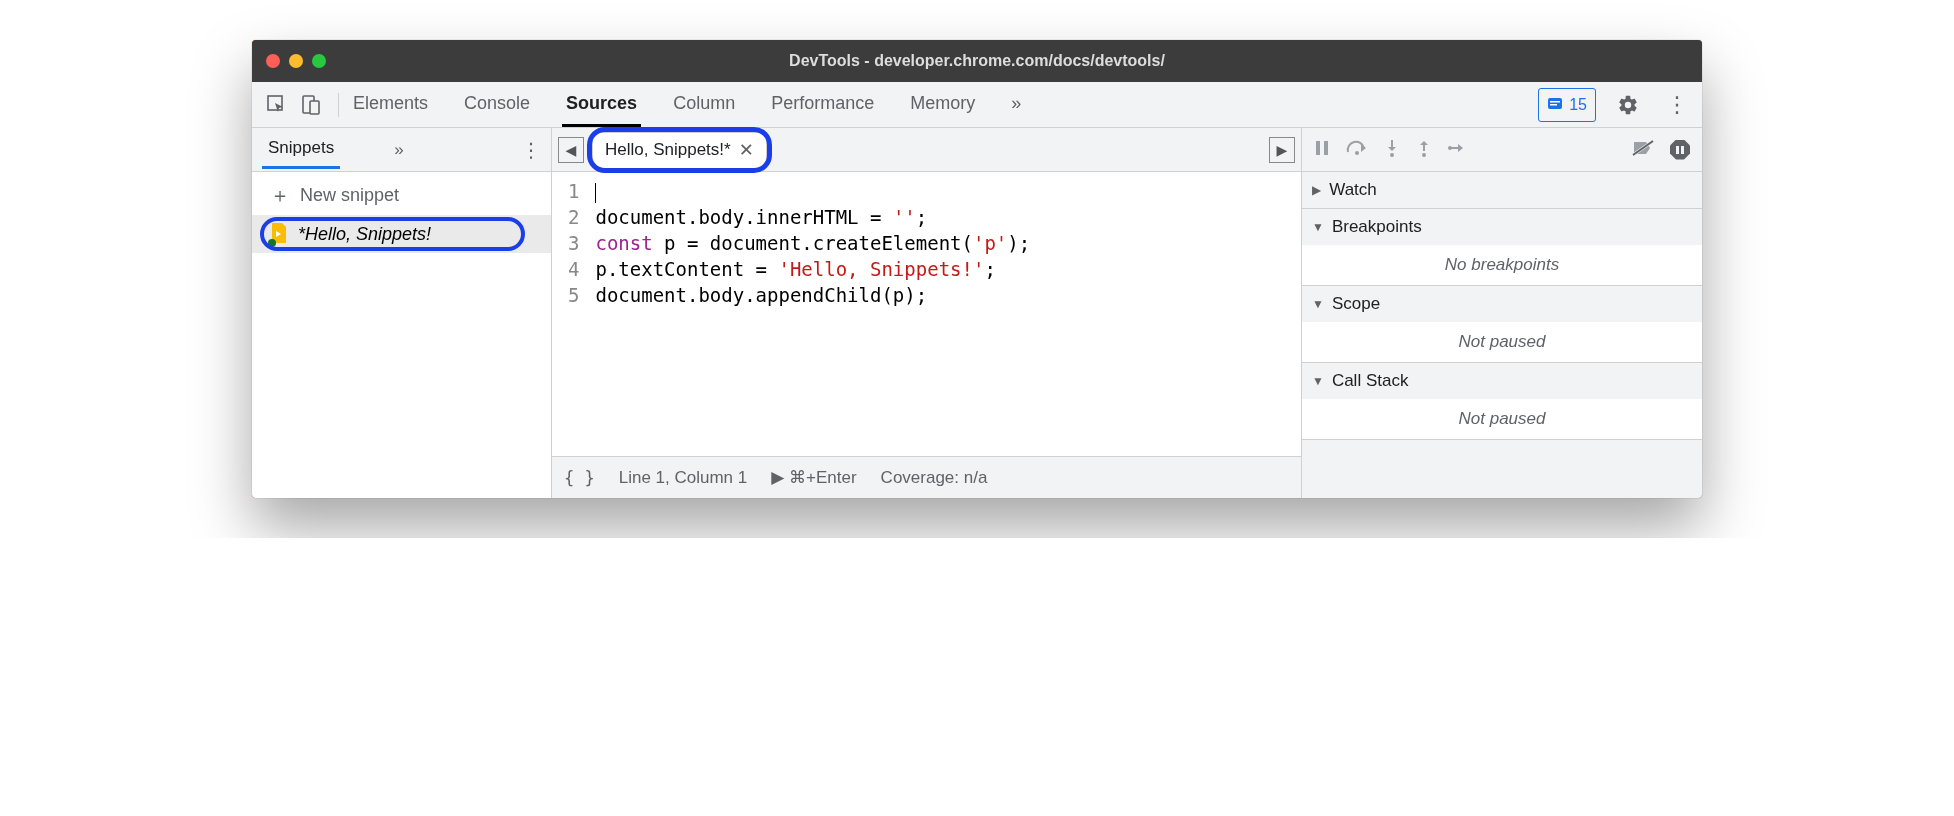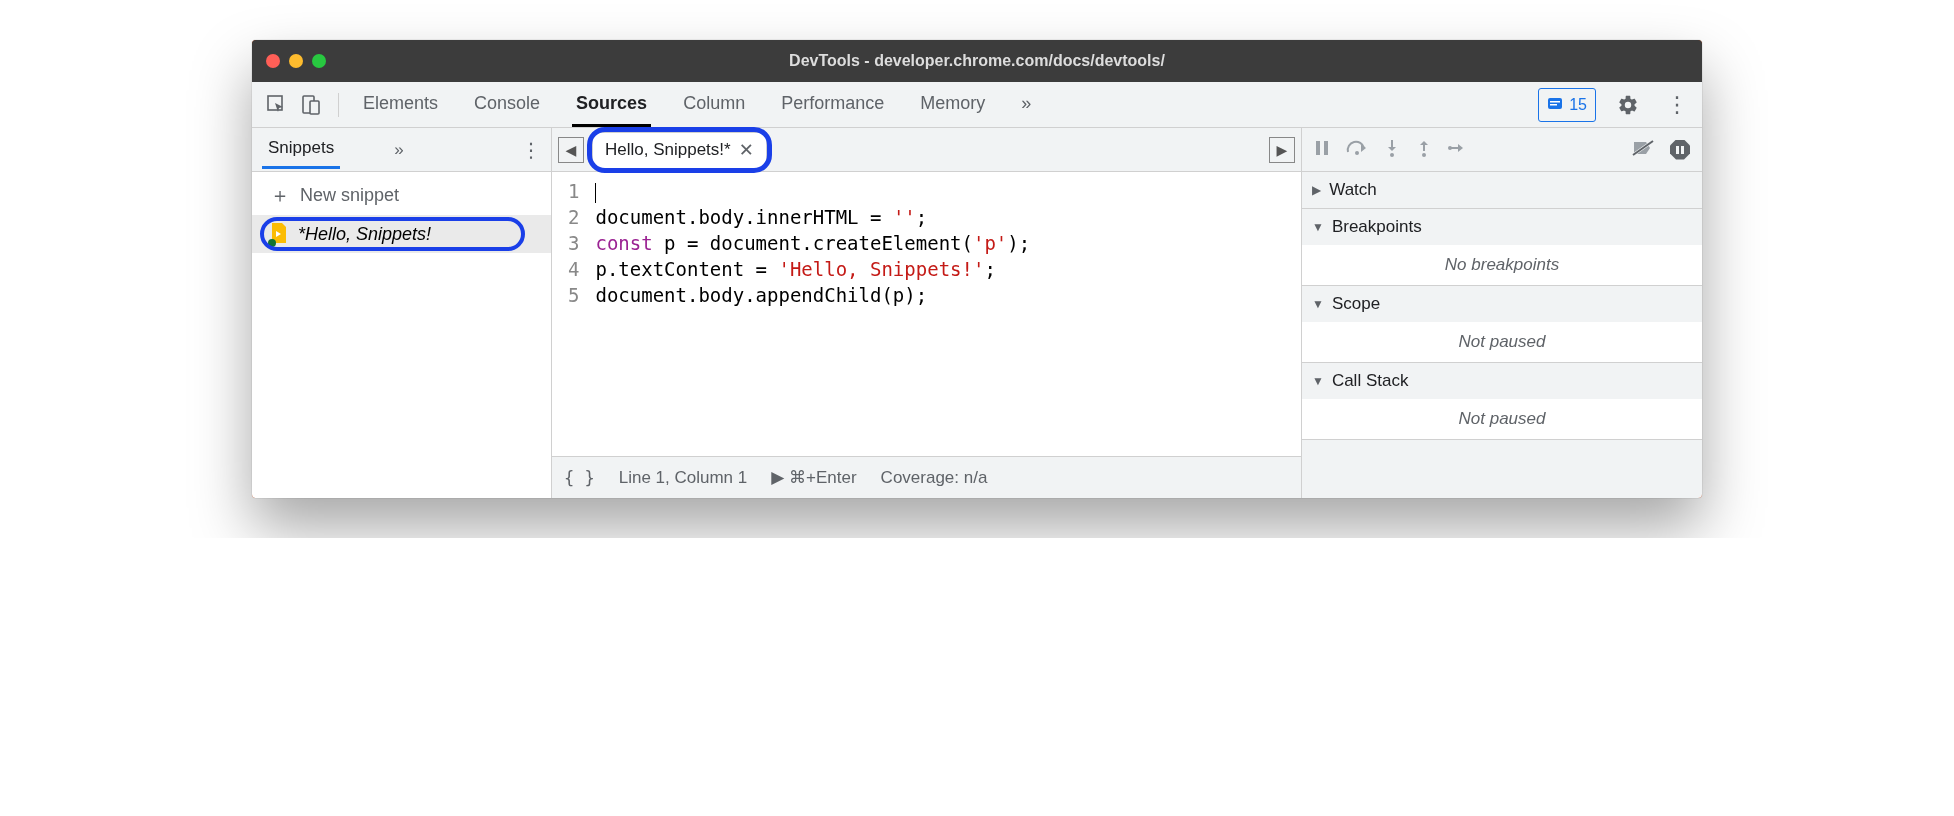"Elements" .tabs { margin-left: 10px -> none }
